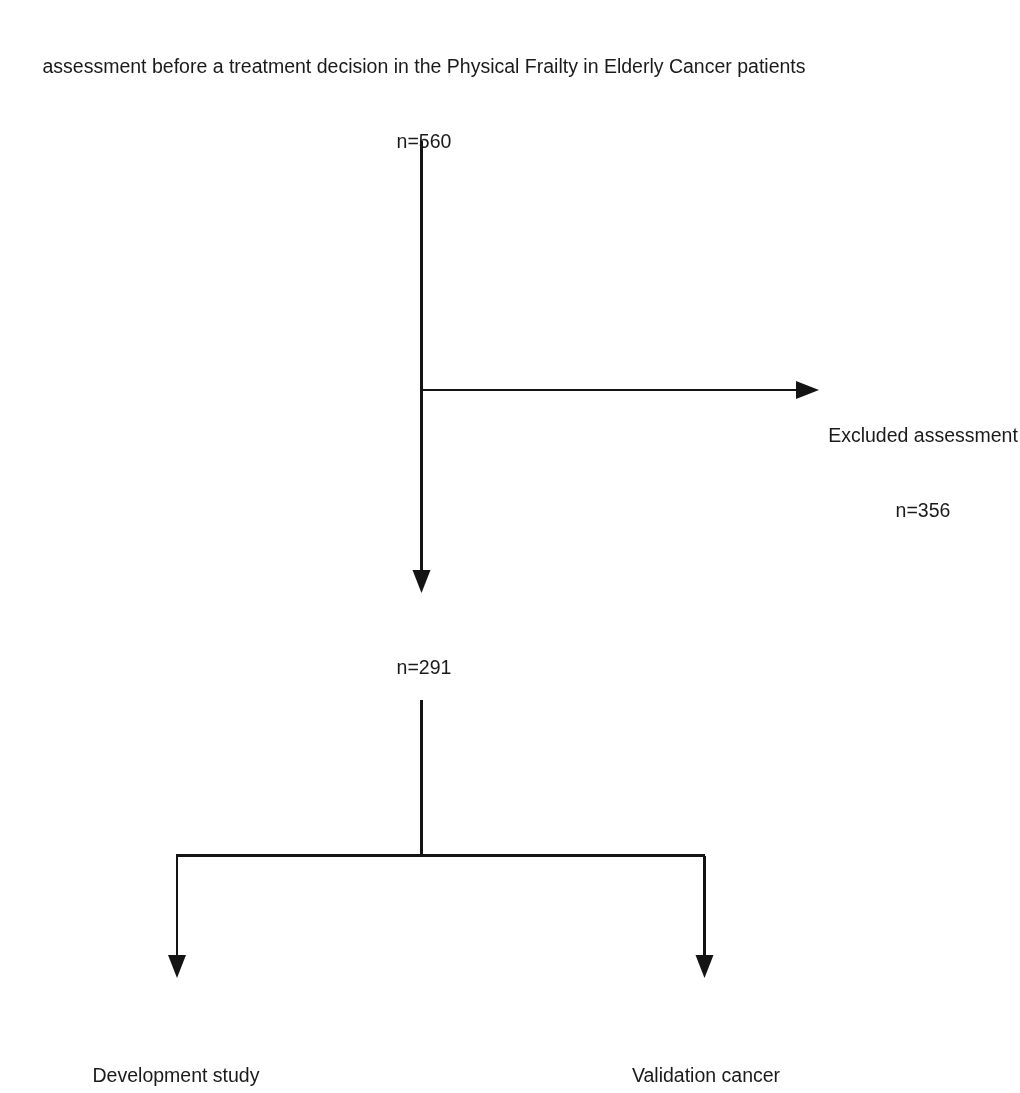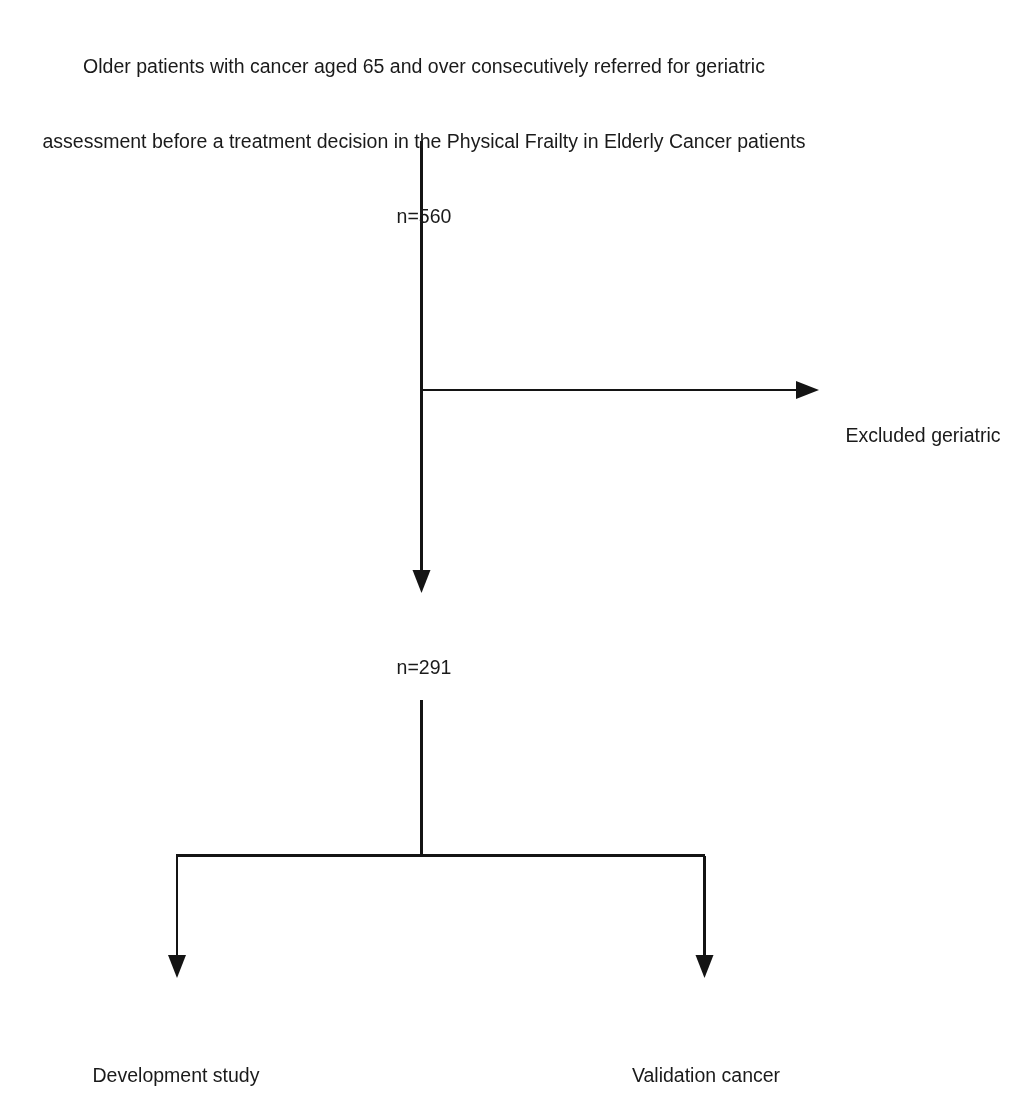"Older patients with cancer aged" span.line { html: <span>Older patients with cancer aged 65 and over consecutively referred for geriatric</span> -> none }
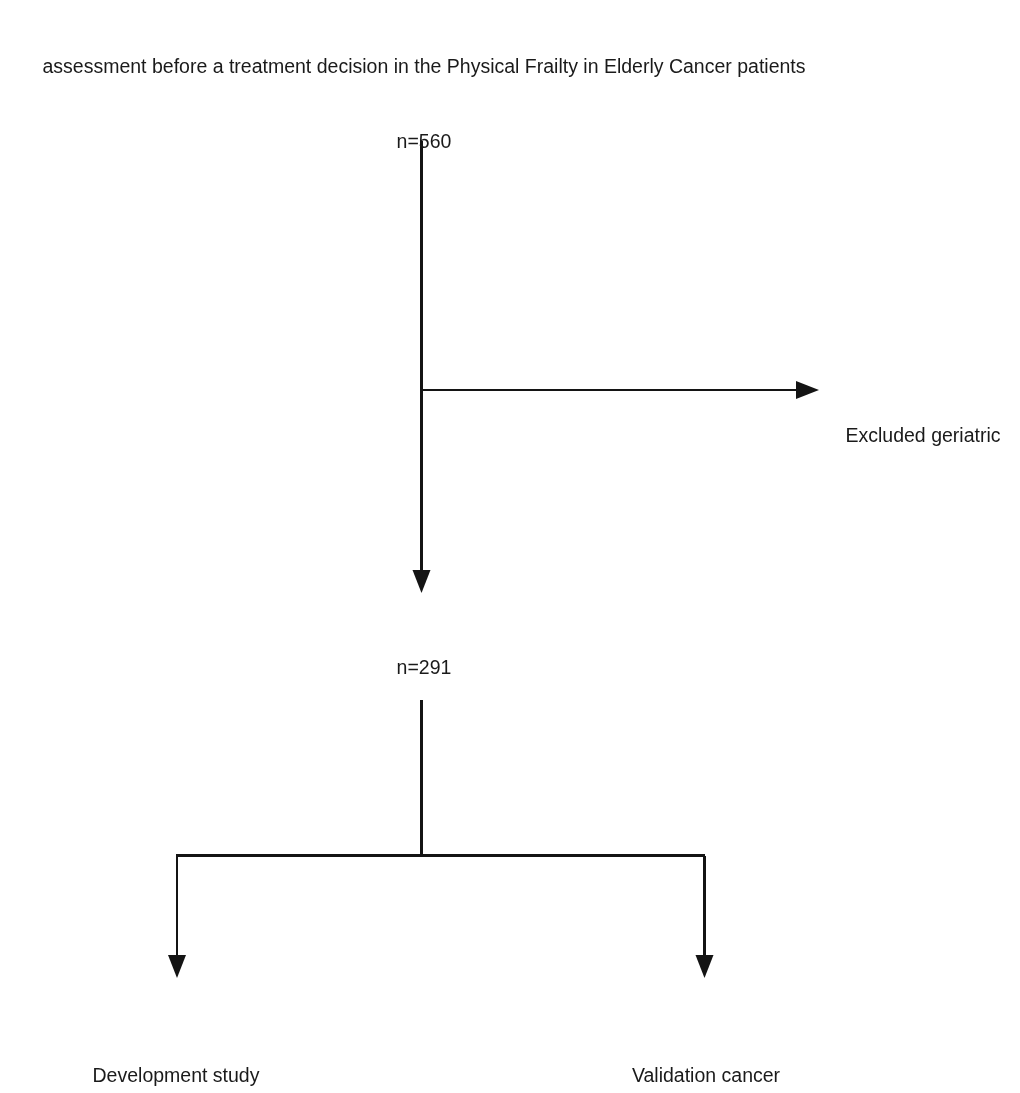"Excluded geriatric" span.line { text: geriatric -> assessment }
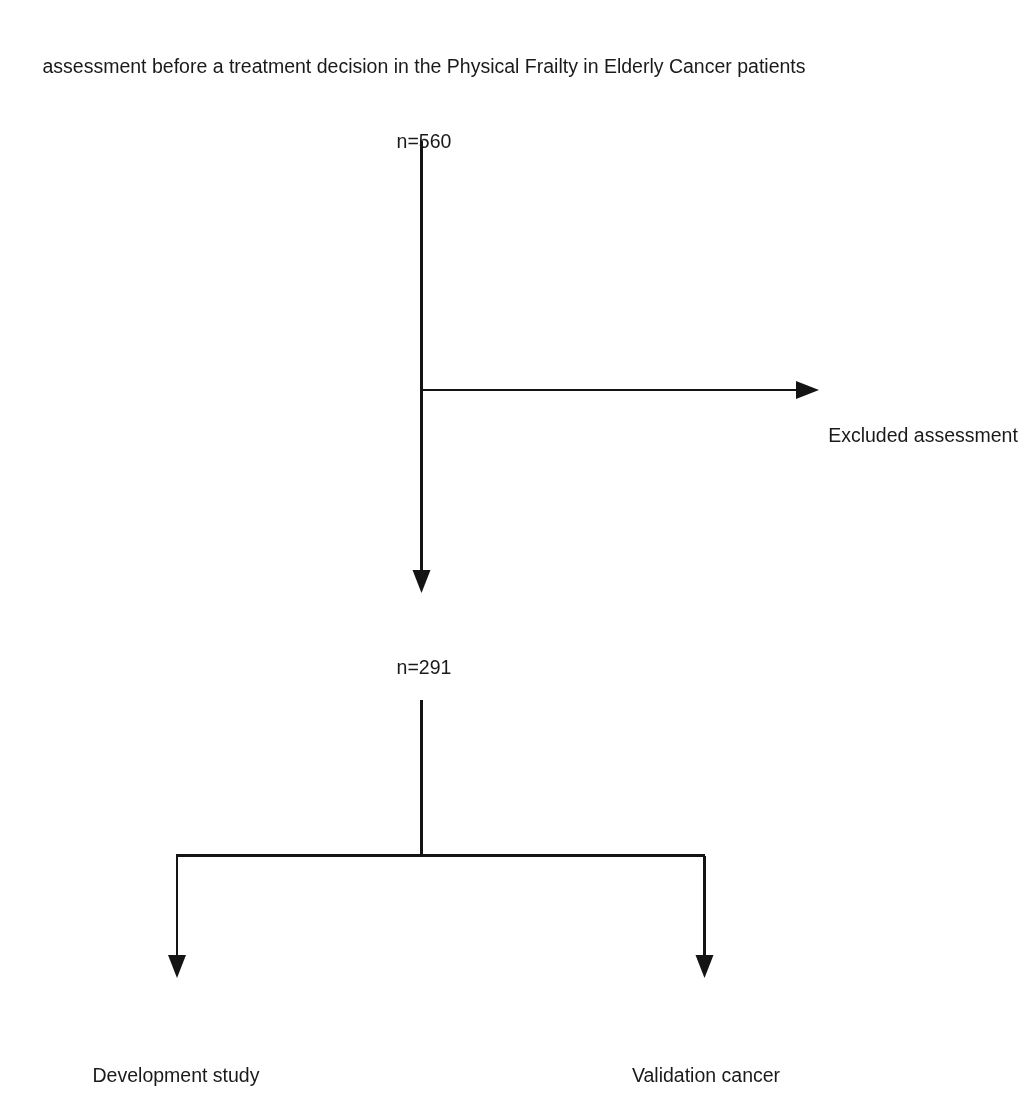"n=356" span.line { html: none -> <span>n=356</span> }
